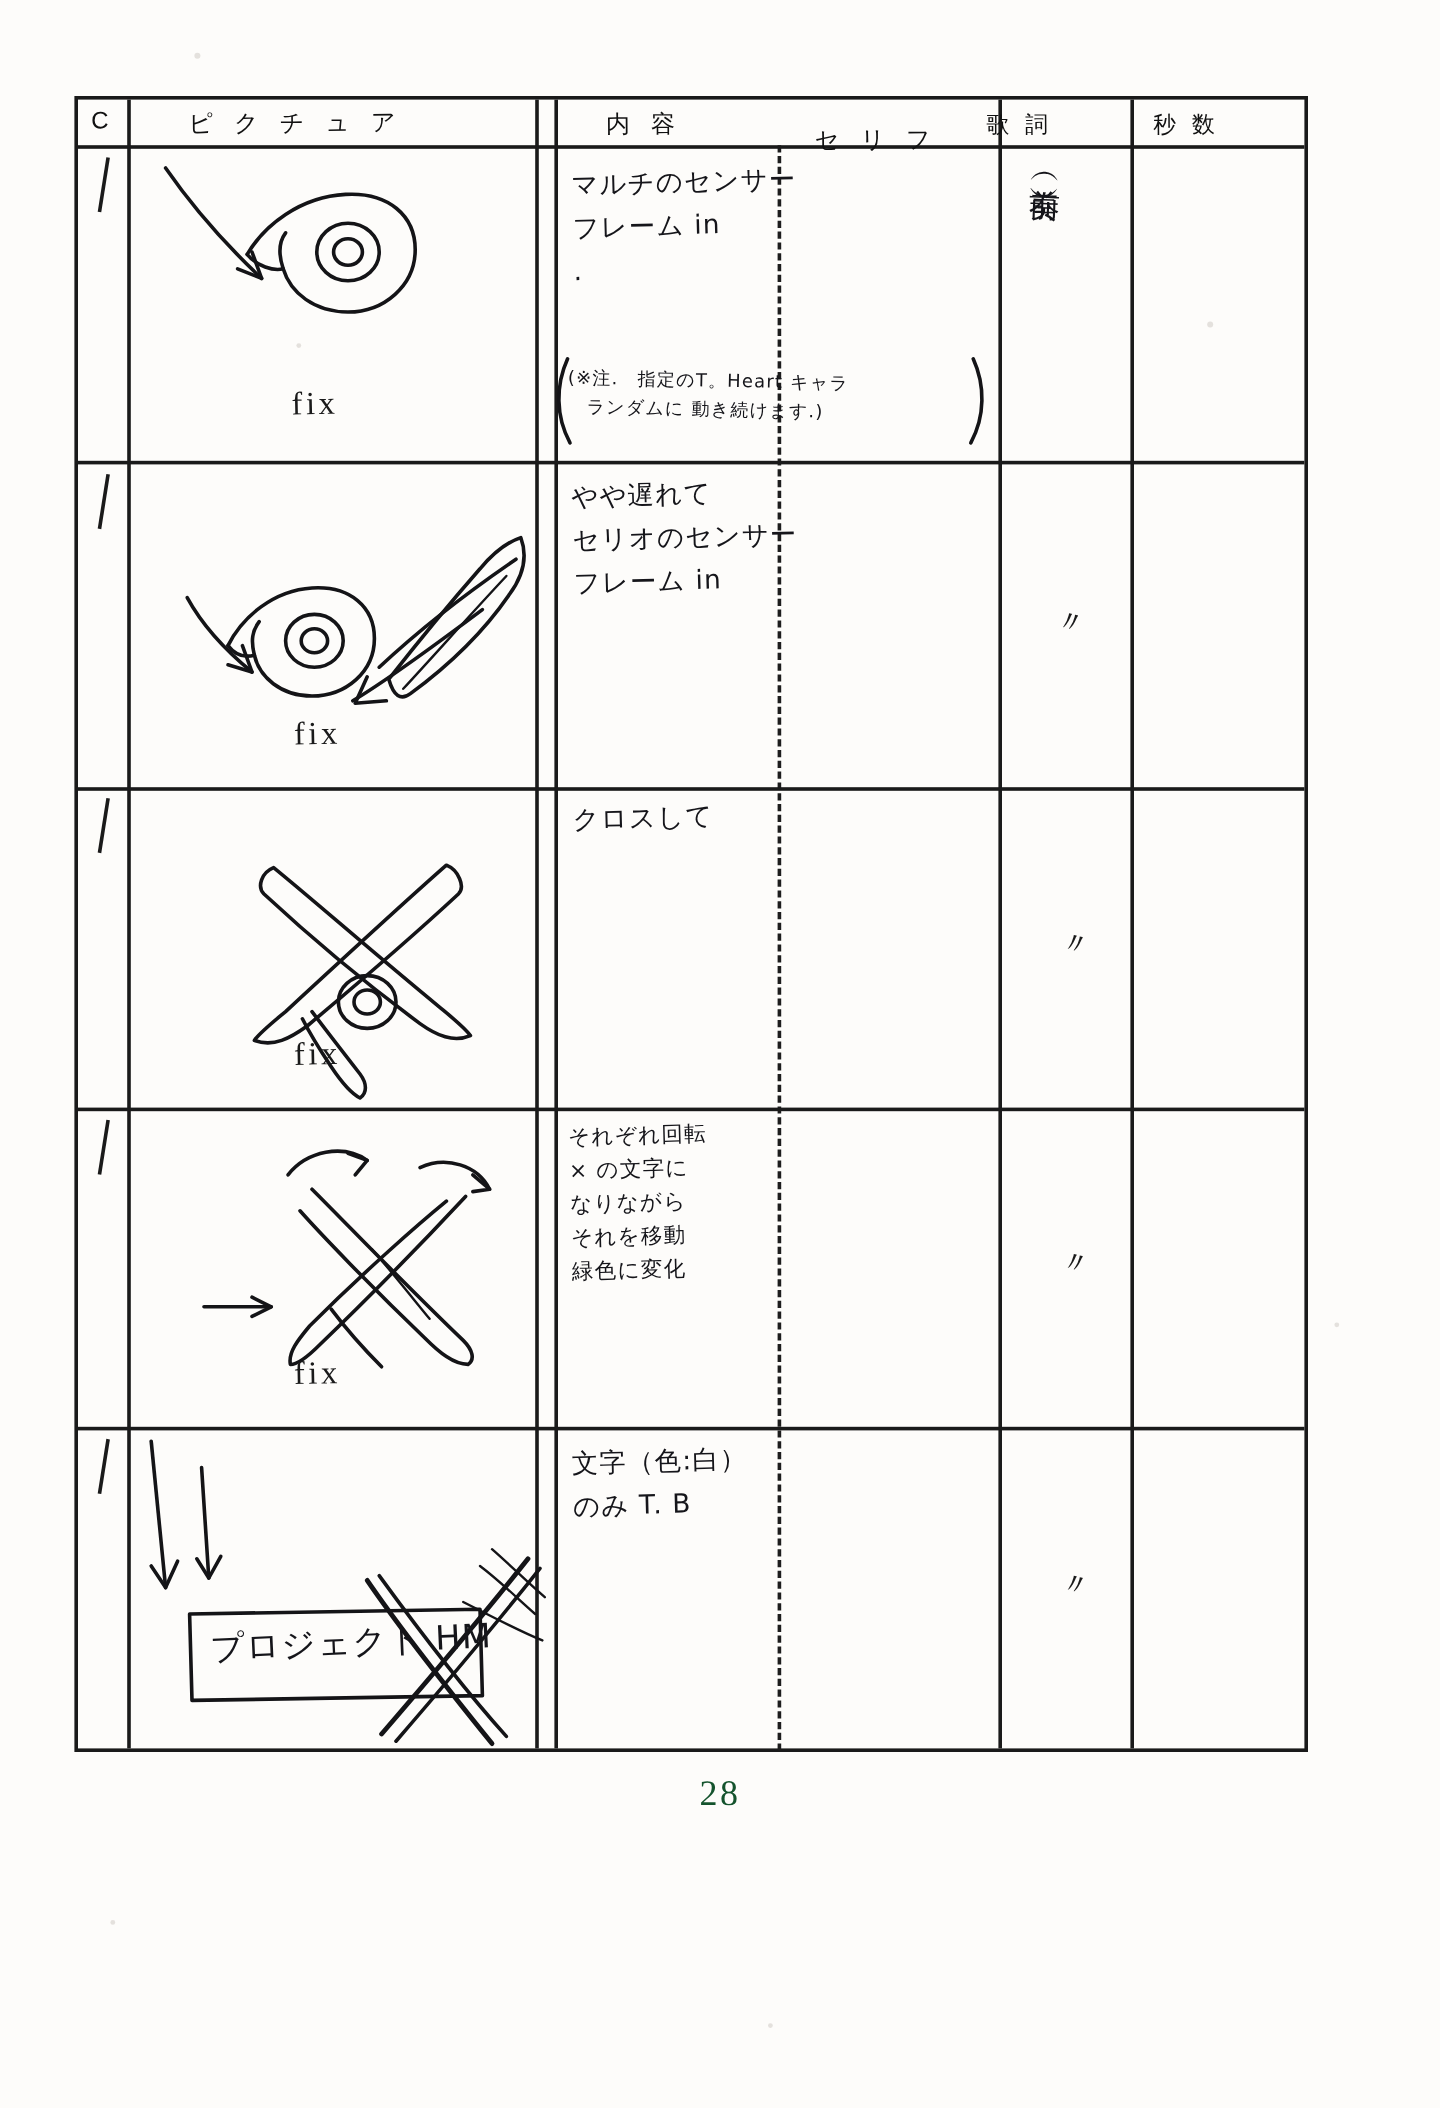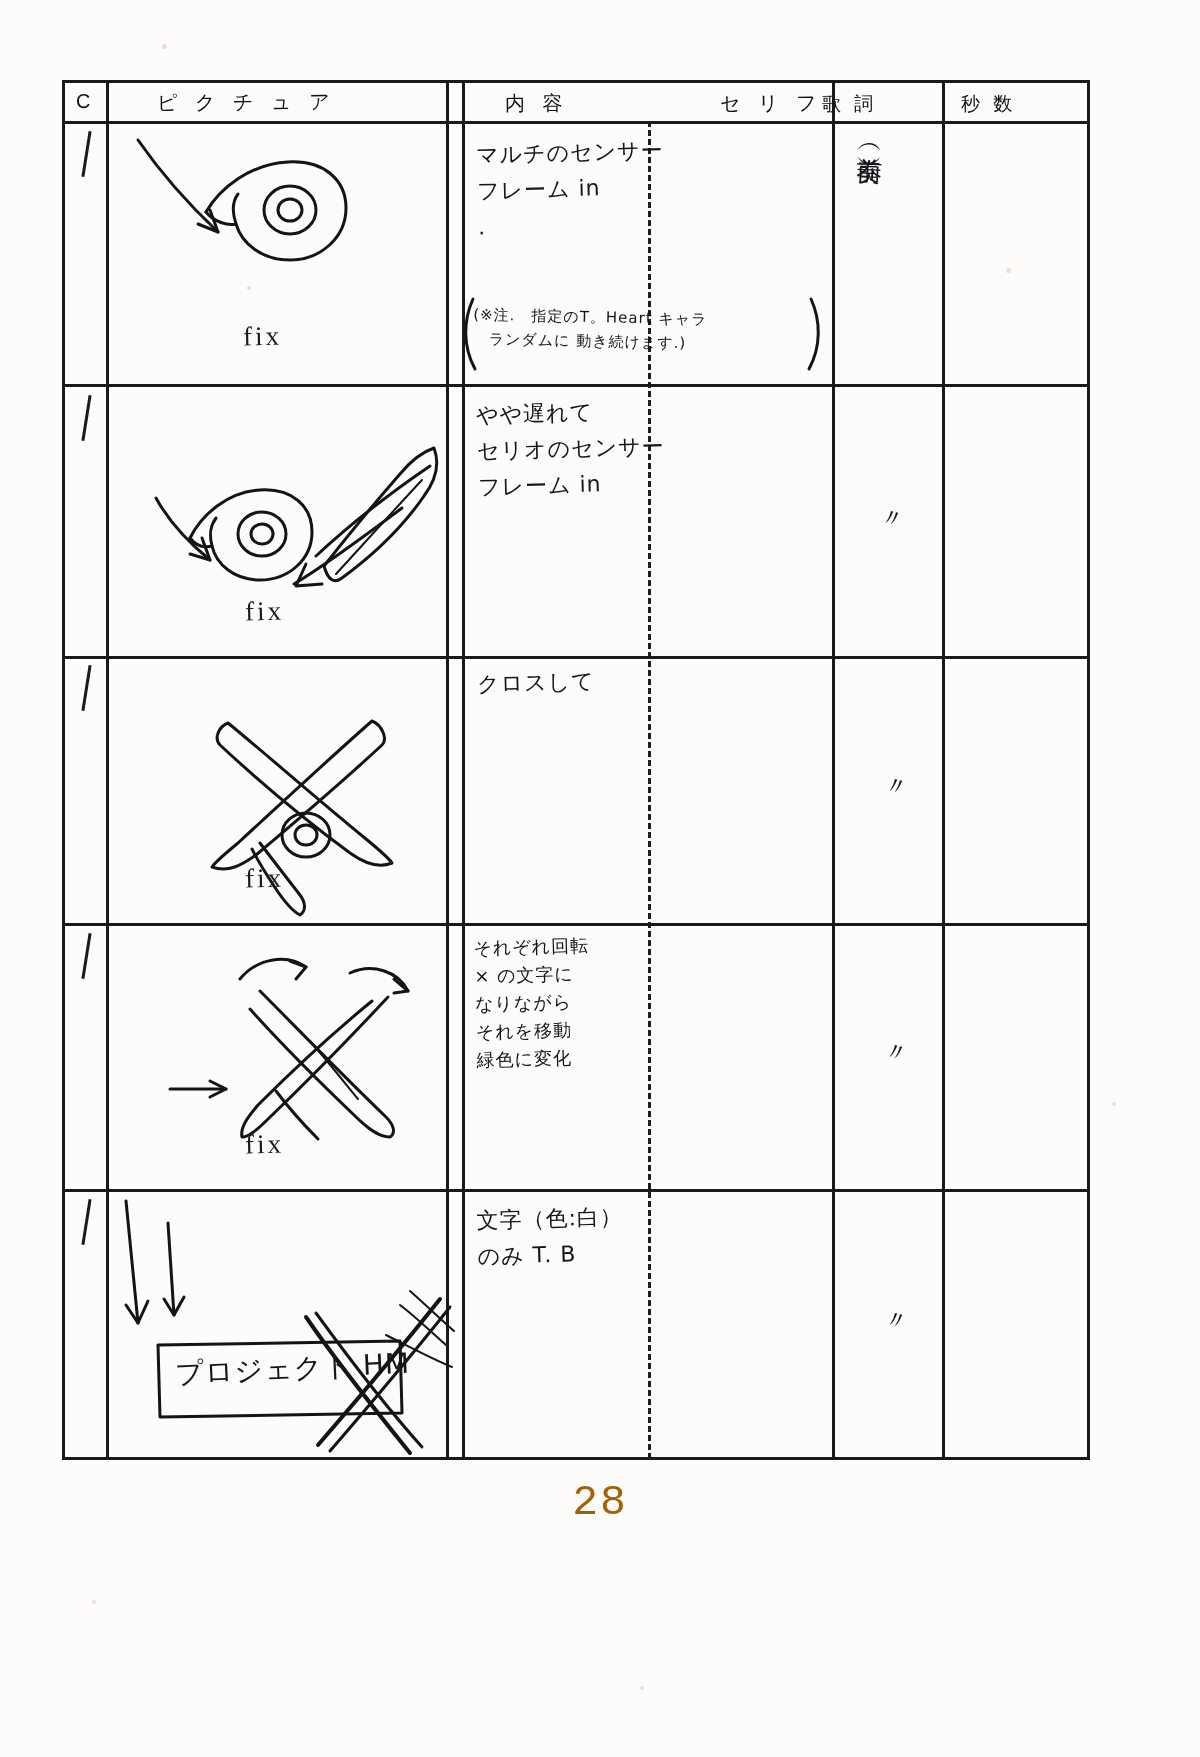"セ リ フ" div.hdr { margin-left: 41px -> none; top: 7px -> 20px }
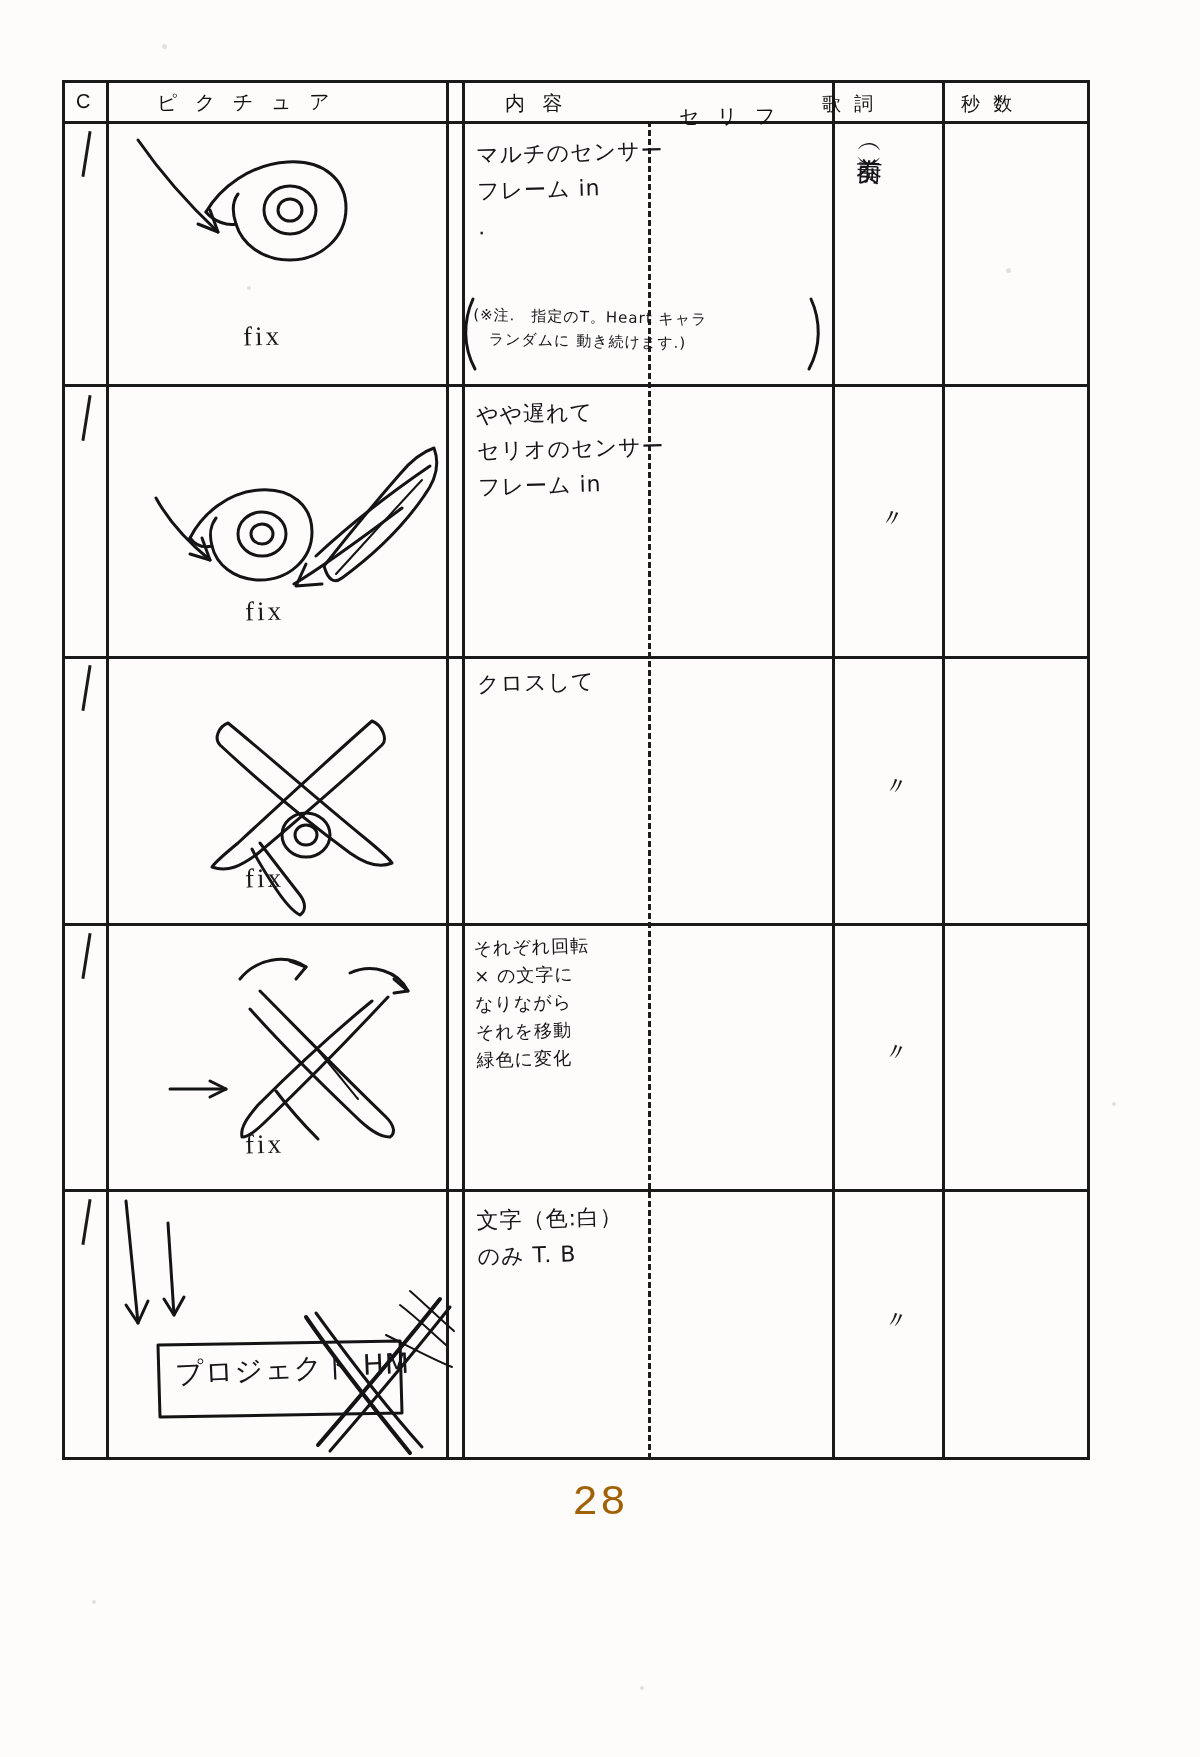"28" .pagenum { color: #a16207 -> #14532d; font-family: Liberation Mono, monospace -> Liberation Serif, serif; font-size: 43px -> 30px }
